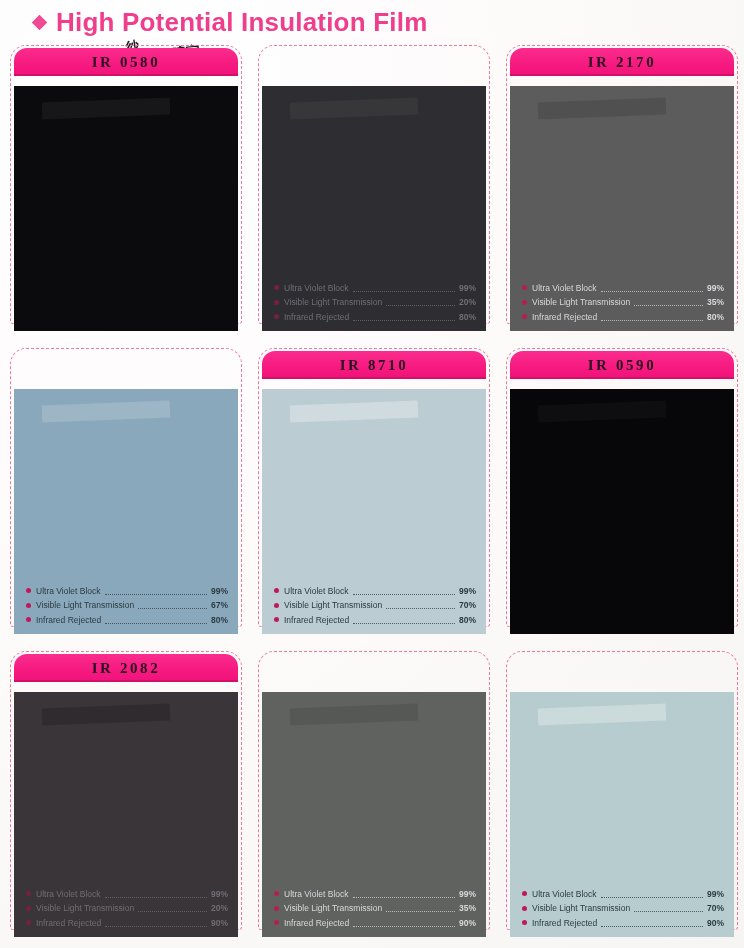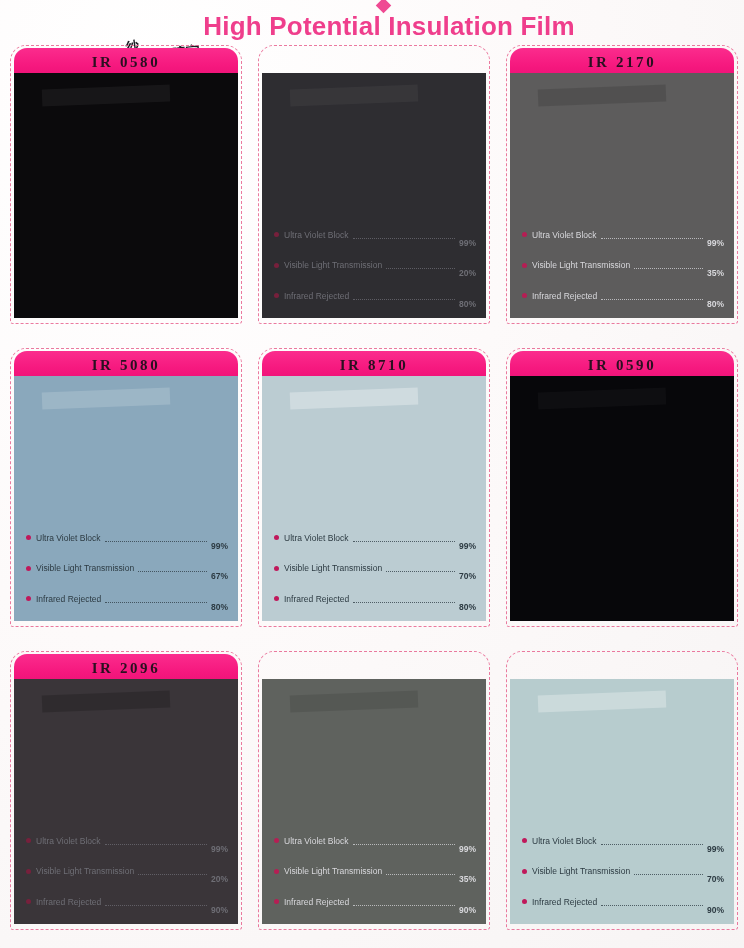"High Potential Insulation Film" .title-bar { flex-direction: column -> none }
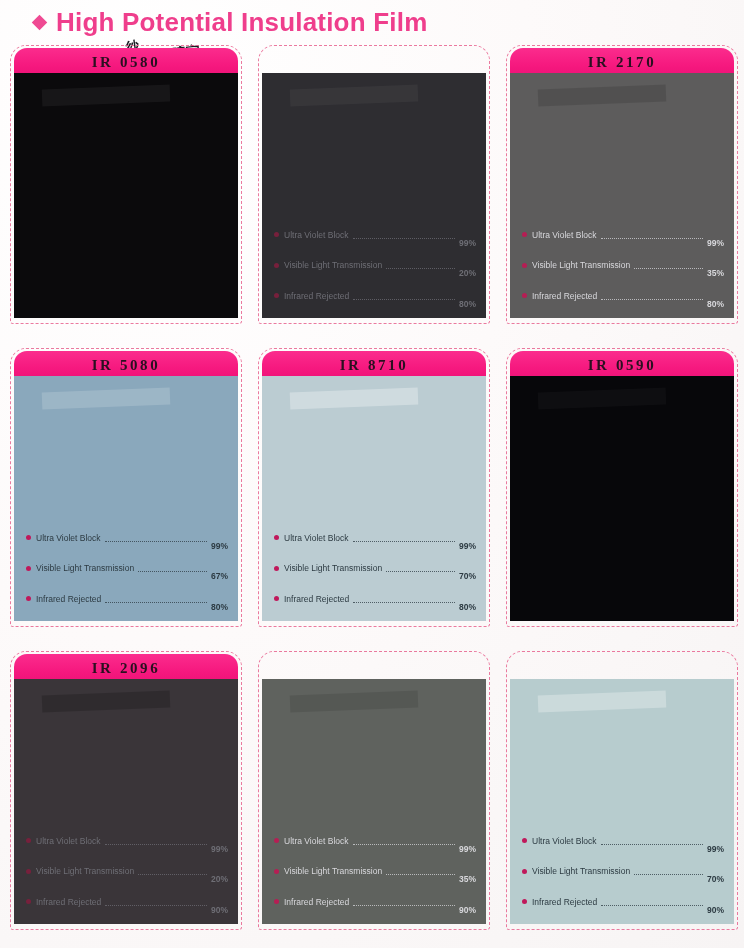"Ultra Violet Block" .card-body { top: 25px -> 38px }
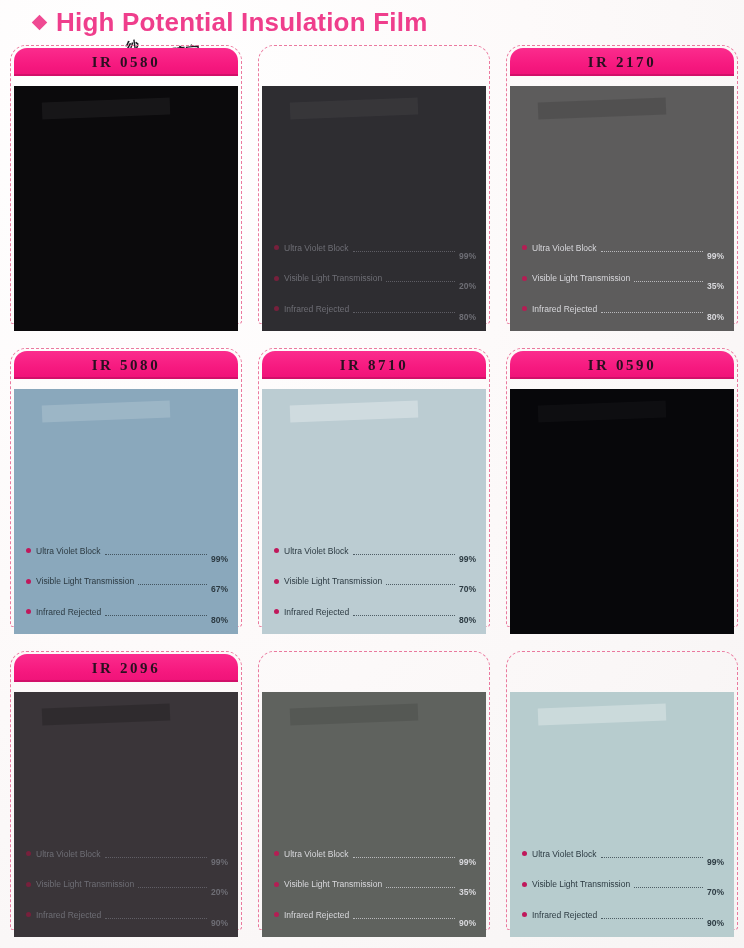"99%" .legend-value { margin-top: 16px -> none }
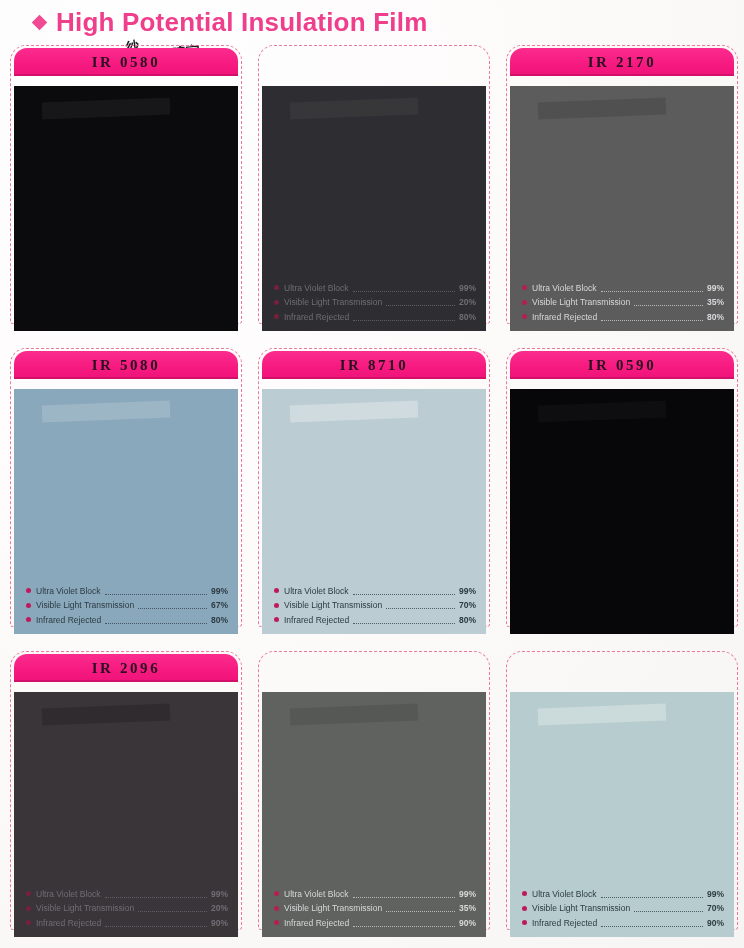"IR 5080" div.card-header { html: <div> <span>IR 5080</span> </div> -> none }
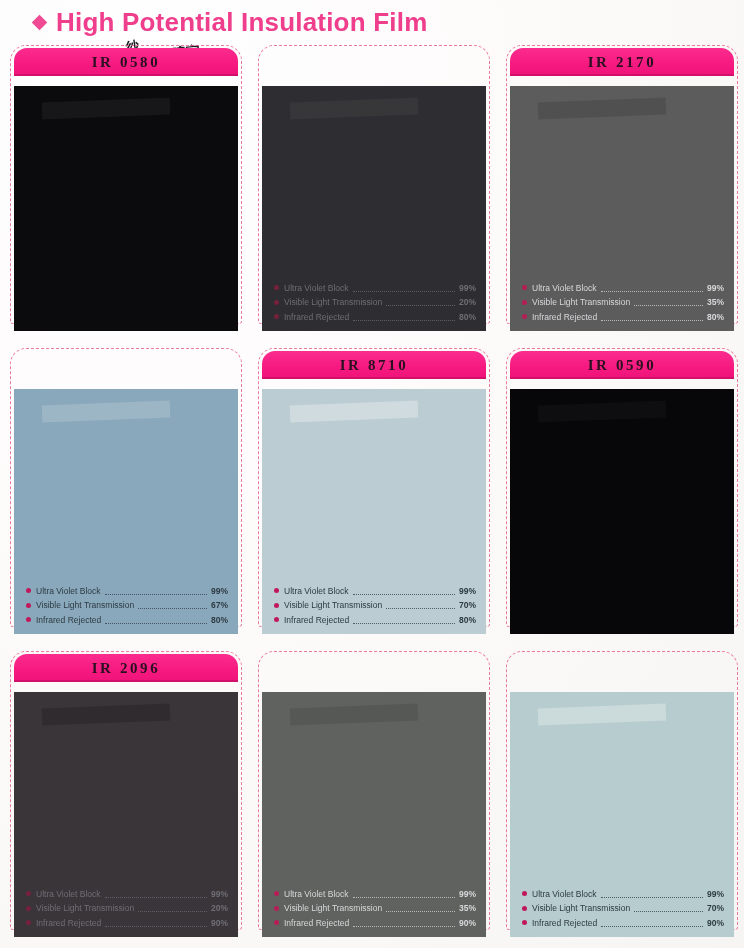"IR 2096" span.card-code { text: 2096 -> 2082 }
